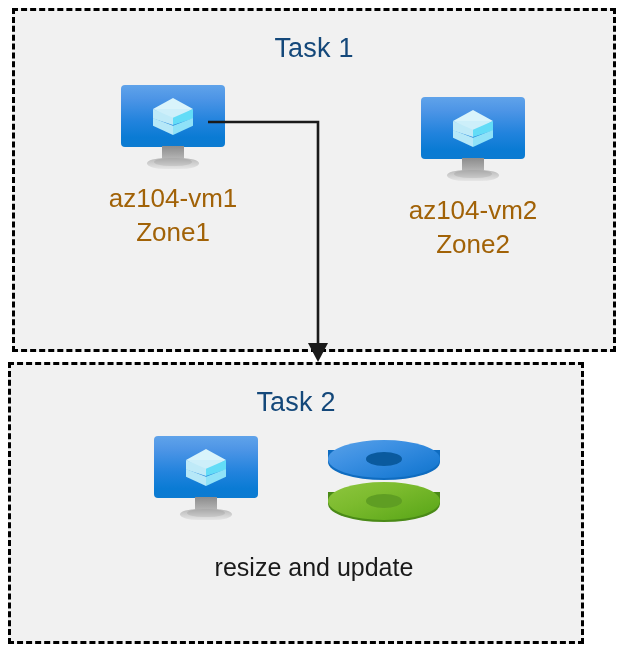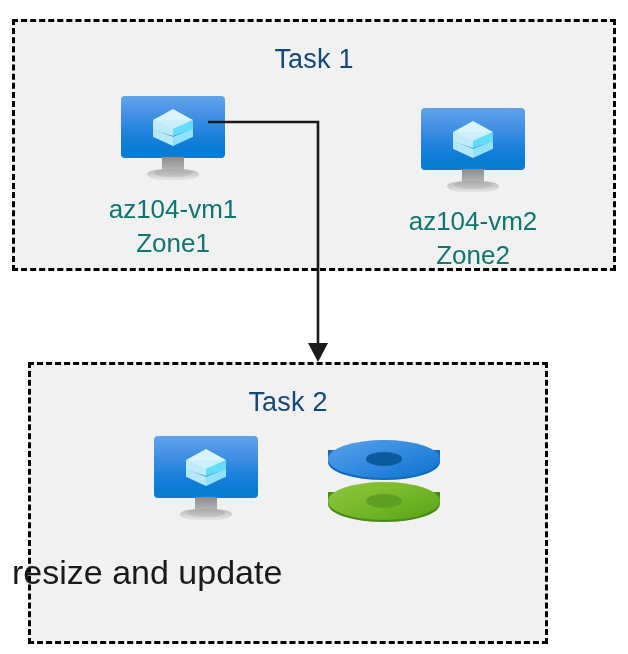"Task 1" #task1-box { height: 252px -> 344px; margin-top: 11px -> none }
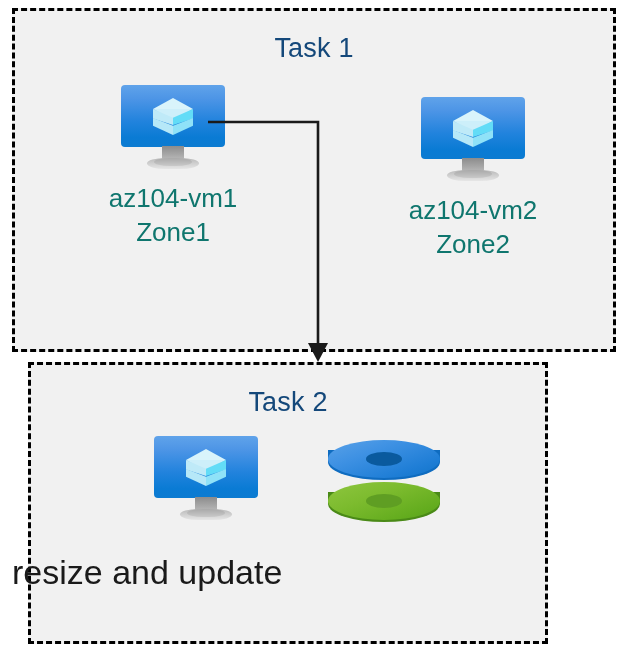"az104-vm1" .node-label { color: #0f766e -> #a16207 }
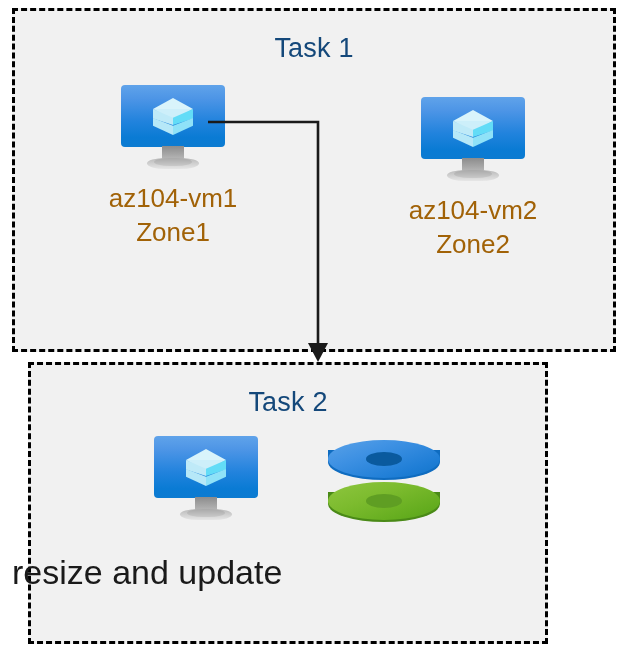"Task 2" #task2-box { left: 28px -> 8px; width: 520px -> 576px }
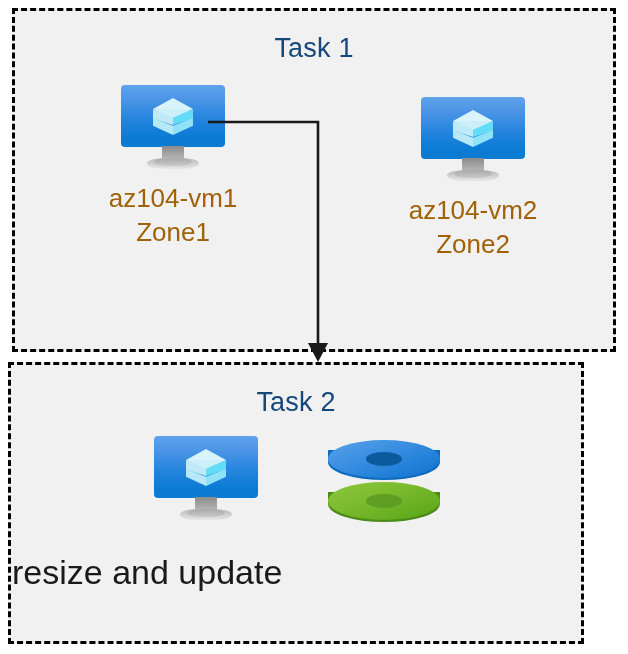"resize and update" .caption { font-size: 34px -> 25px; text-align: none -> center }
